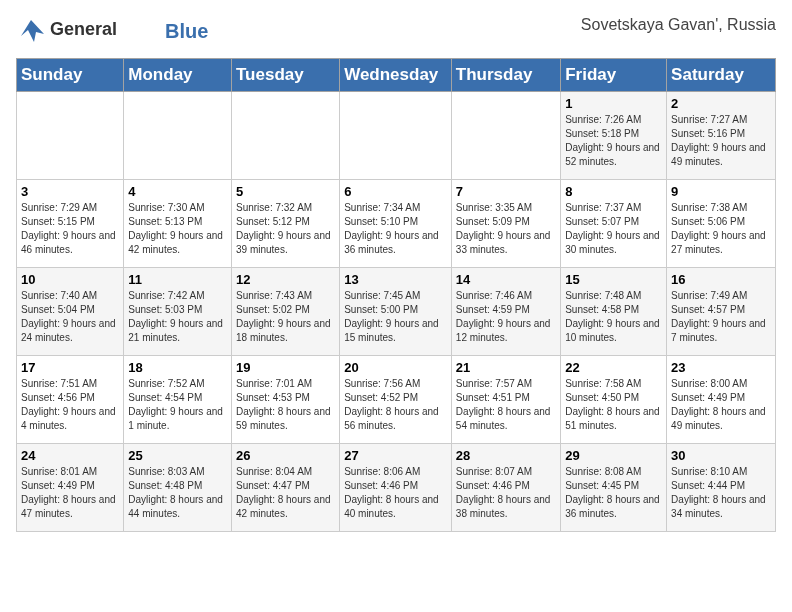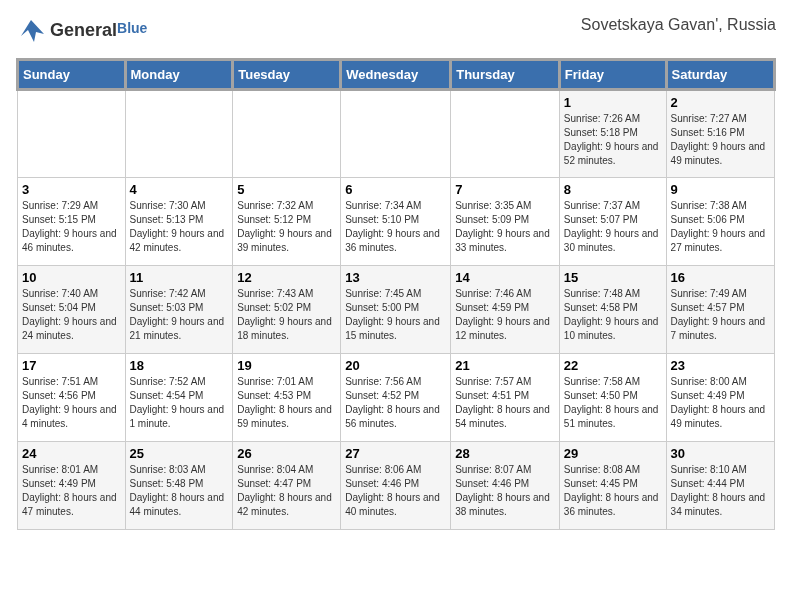"Blue" .logo-blue { font-size: 14px -> 20px; margin-left: none -> 48px }
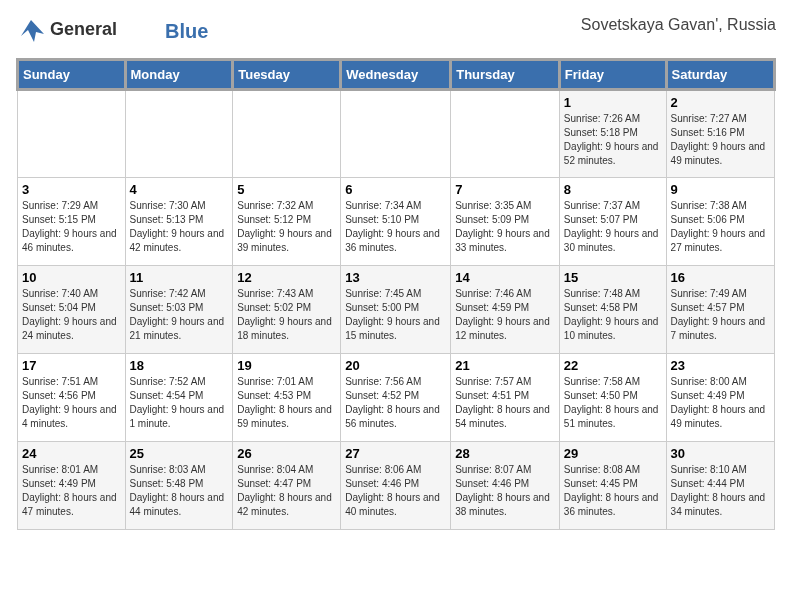"Sunday" .calendar-table thead tr th { border: 3px solid #a3a3a3 -> 1px solid #a3a3a3; font-size: 13px -> 17px }
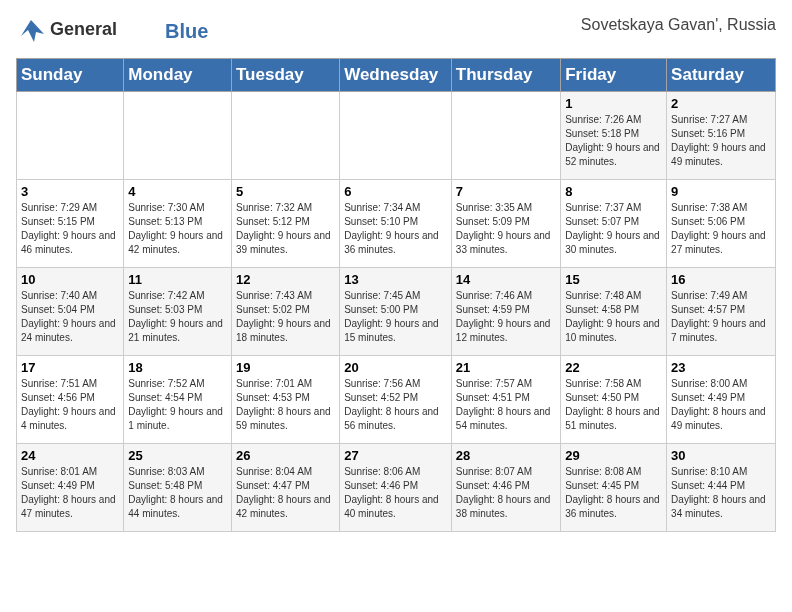"Sunset: 5:48 PM" span { text: 5:48 -> 4:48 }
